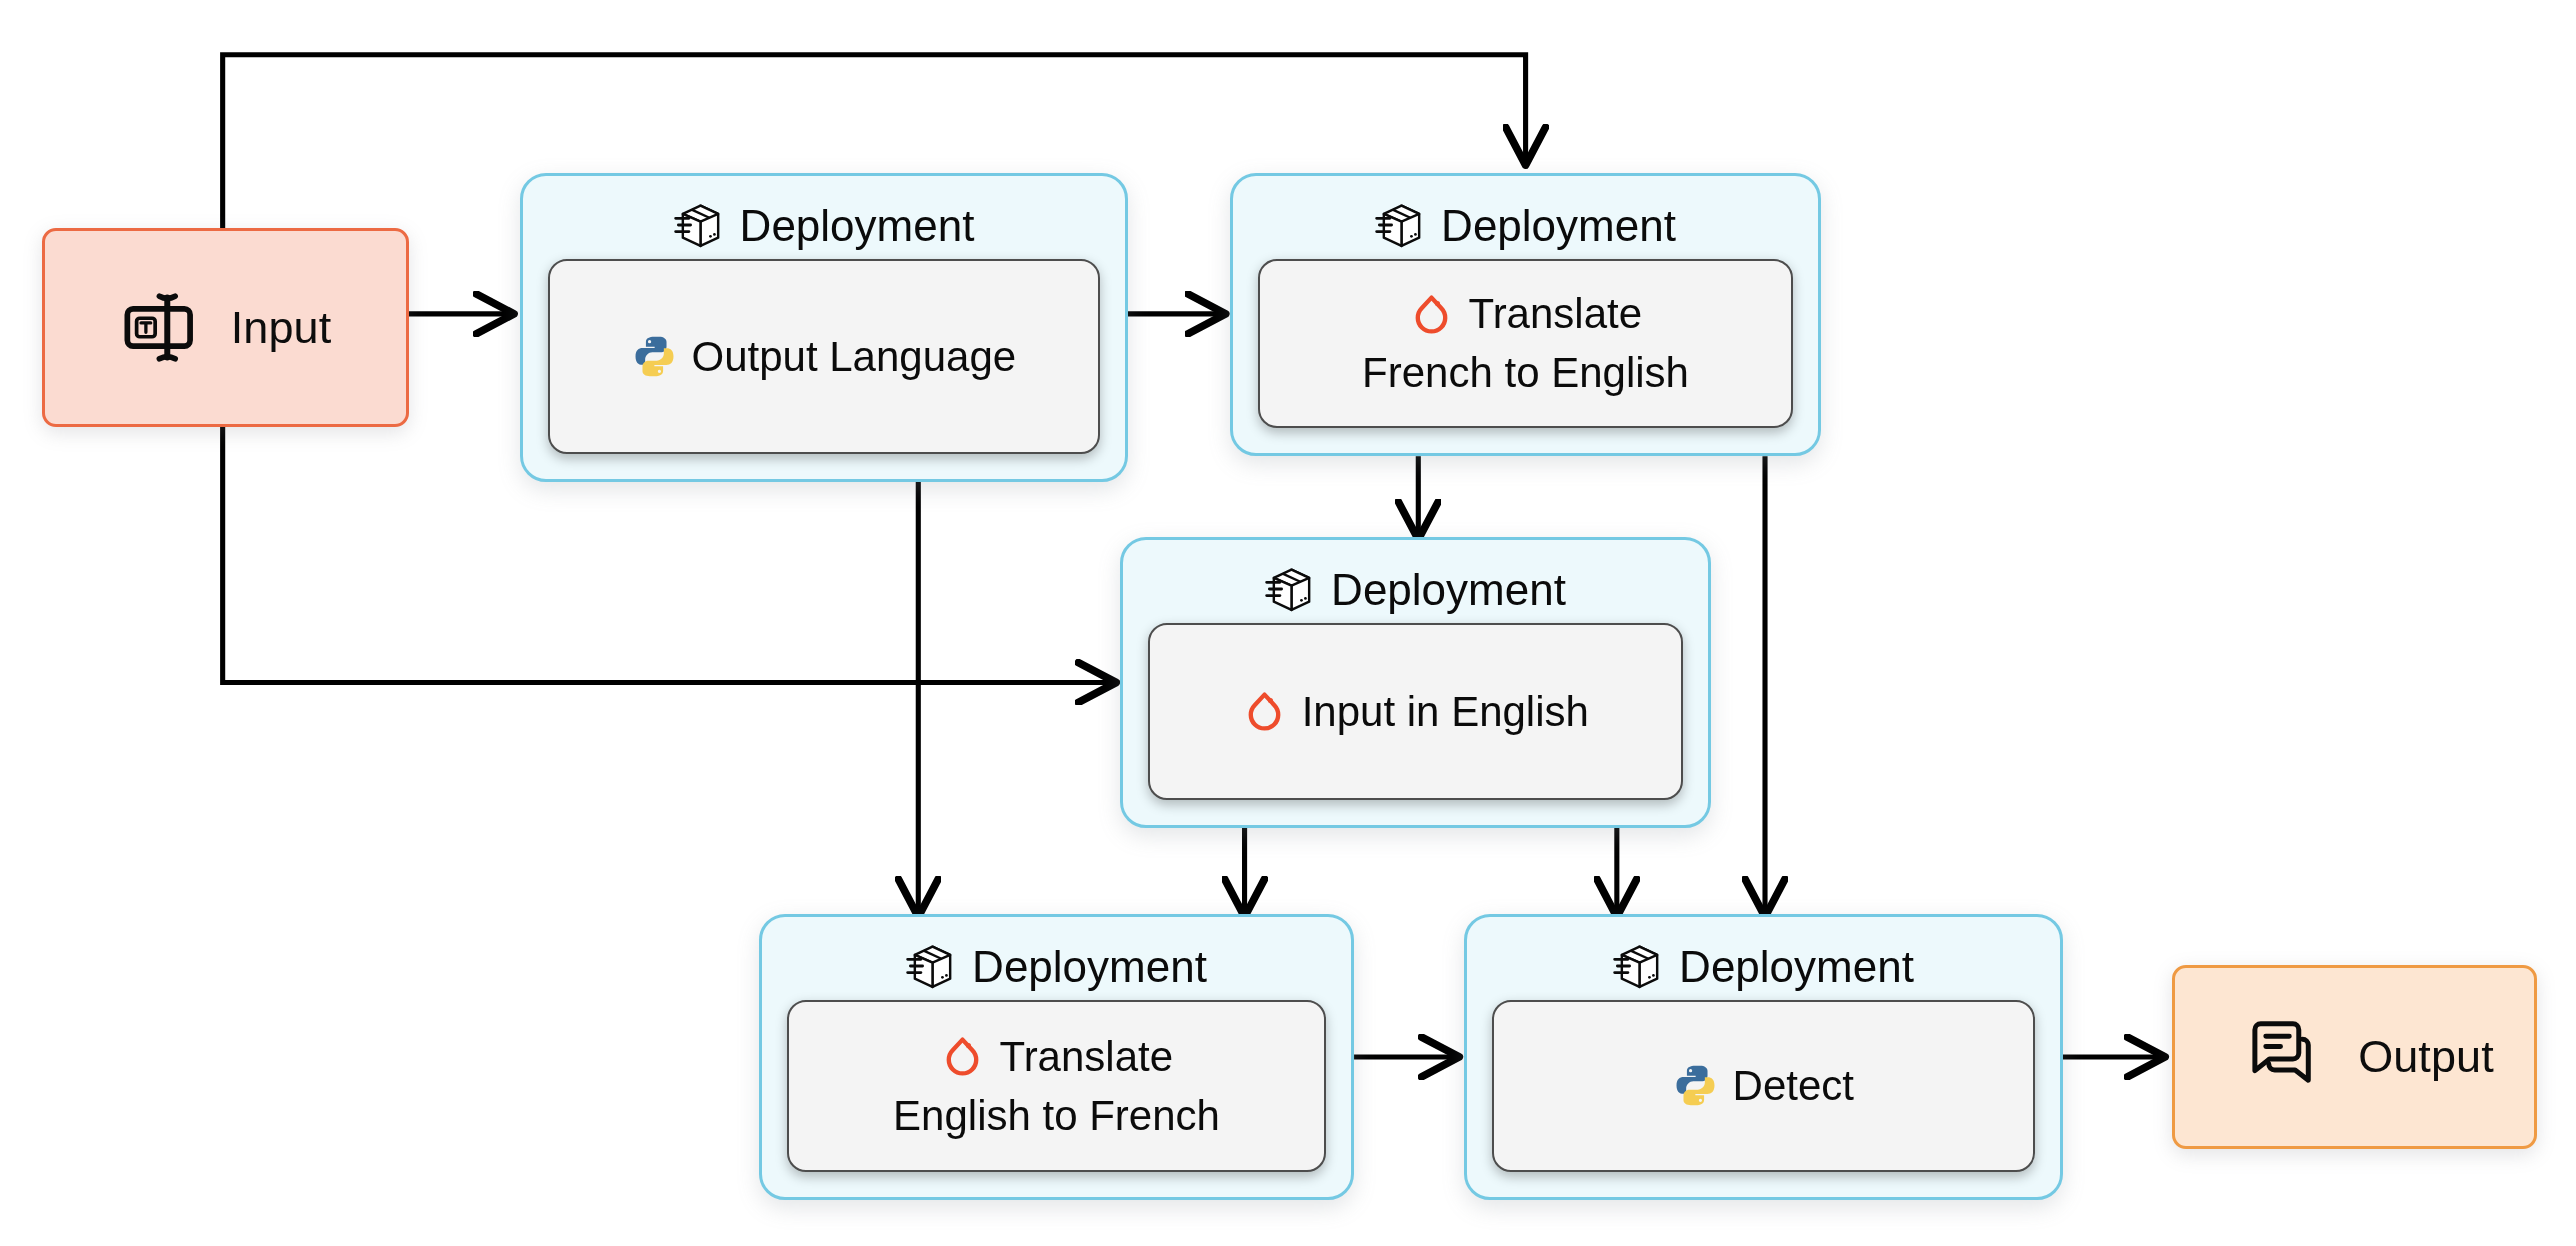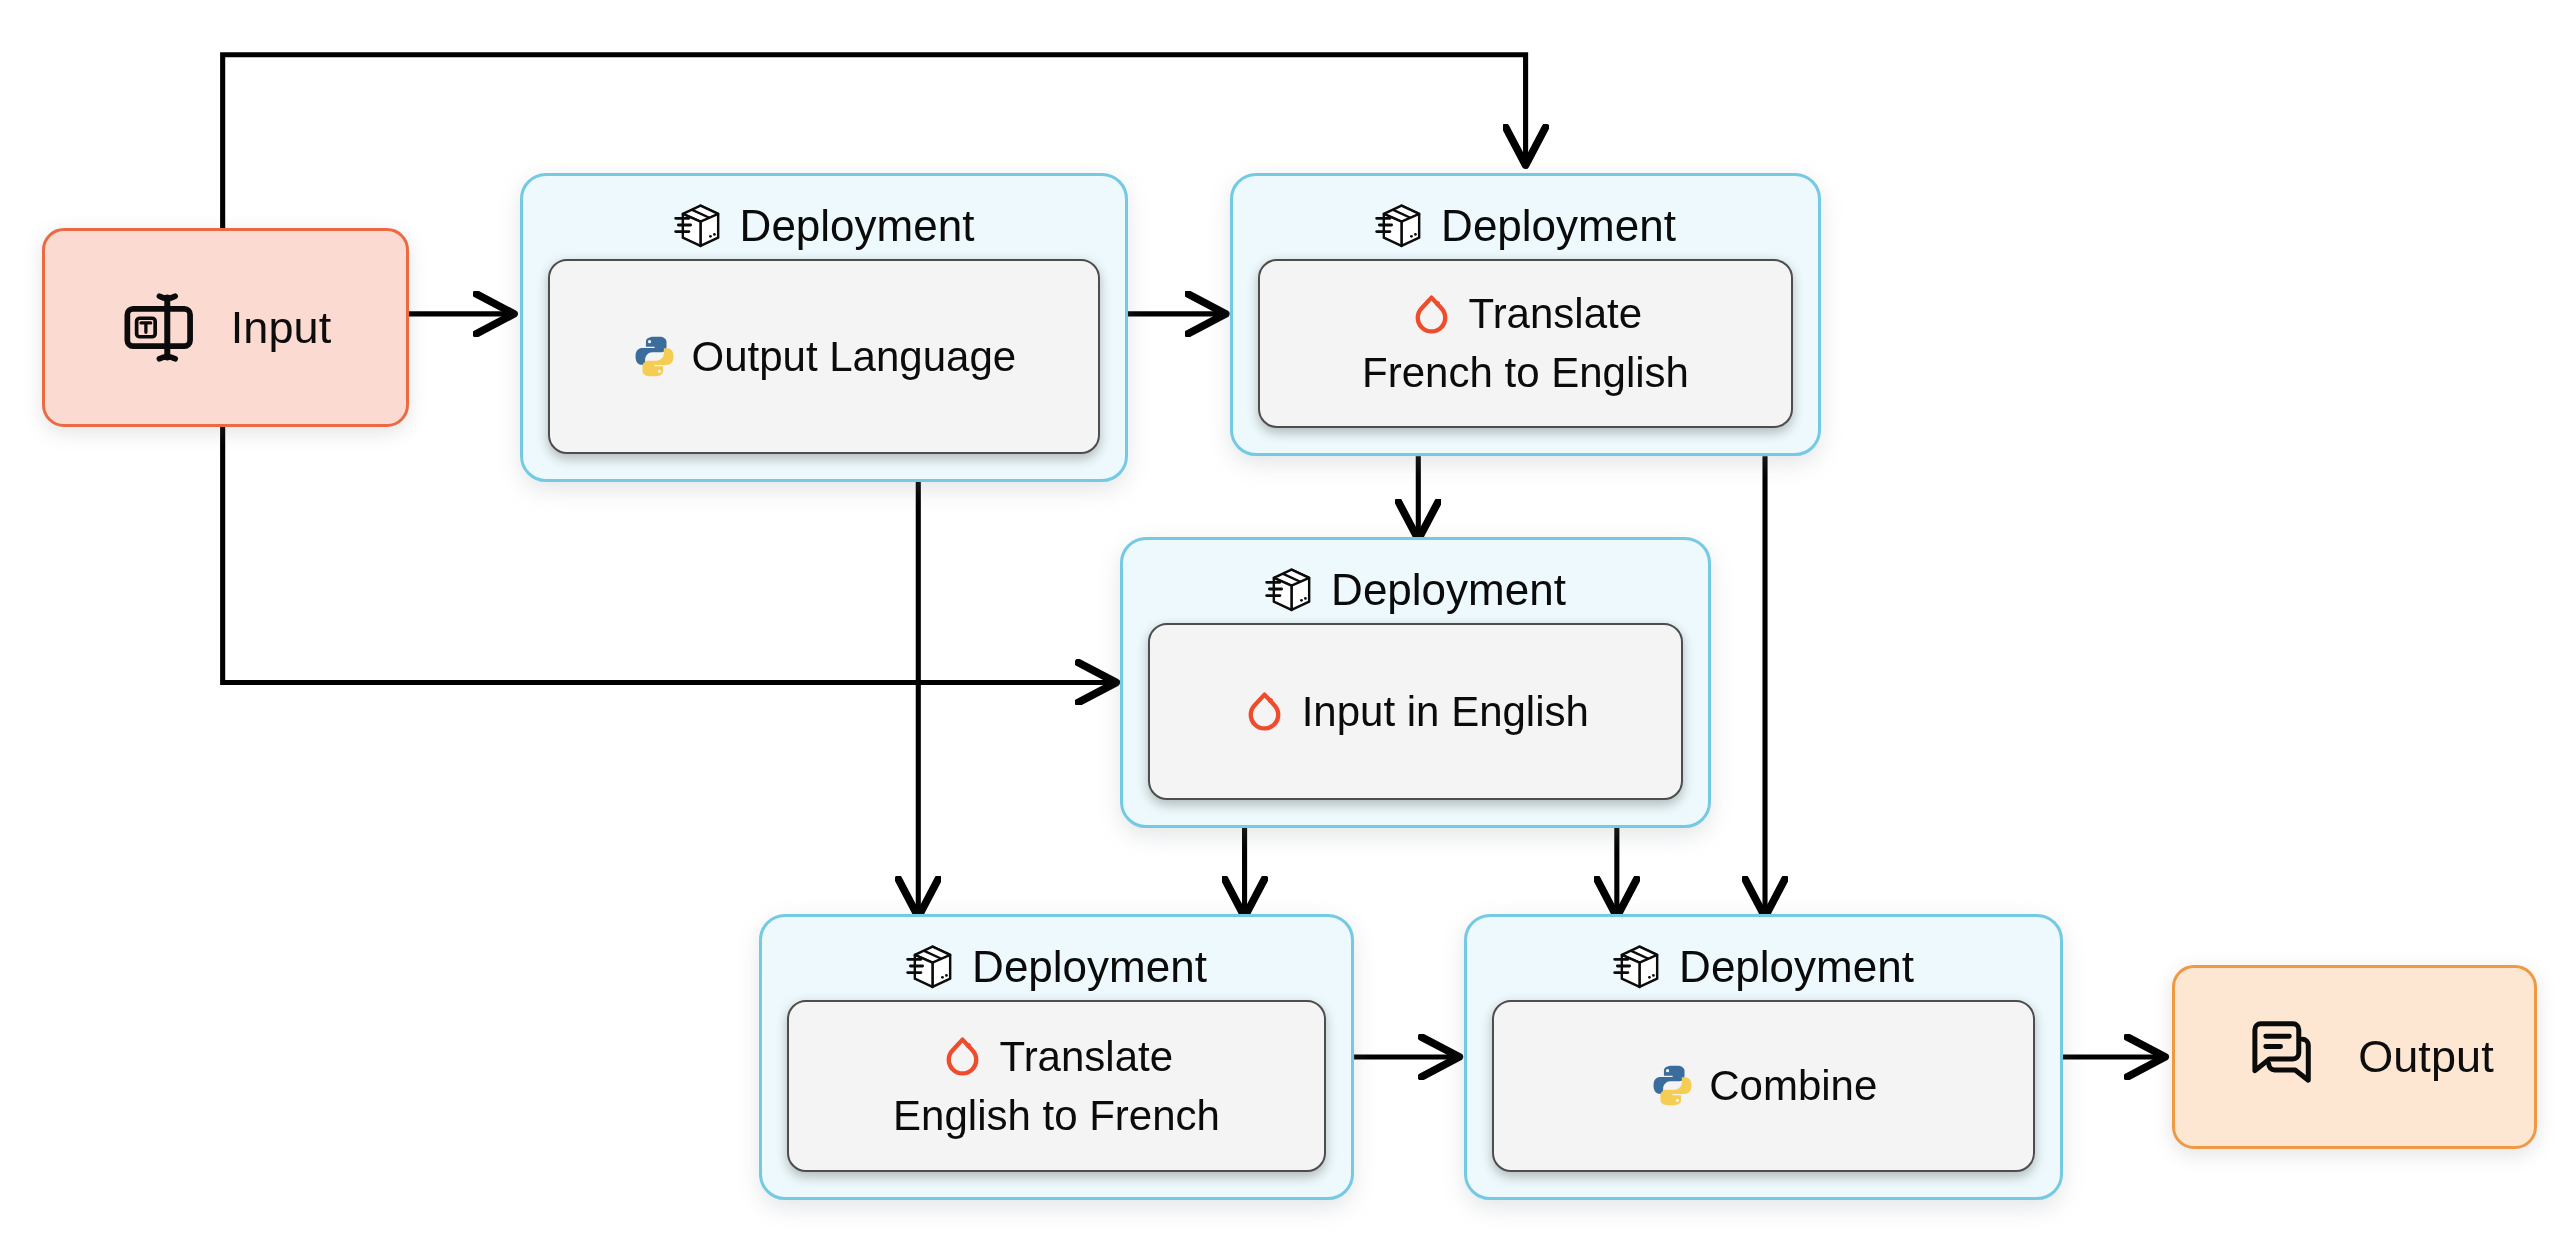"Input" .io-node { border-radius: 22px -> 14px }
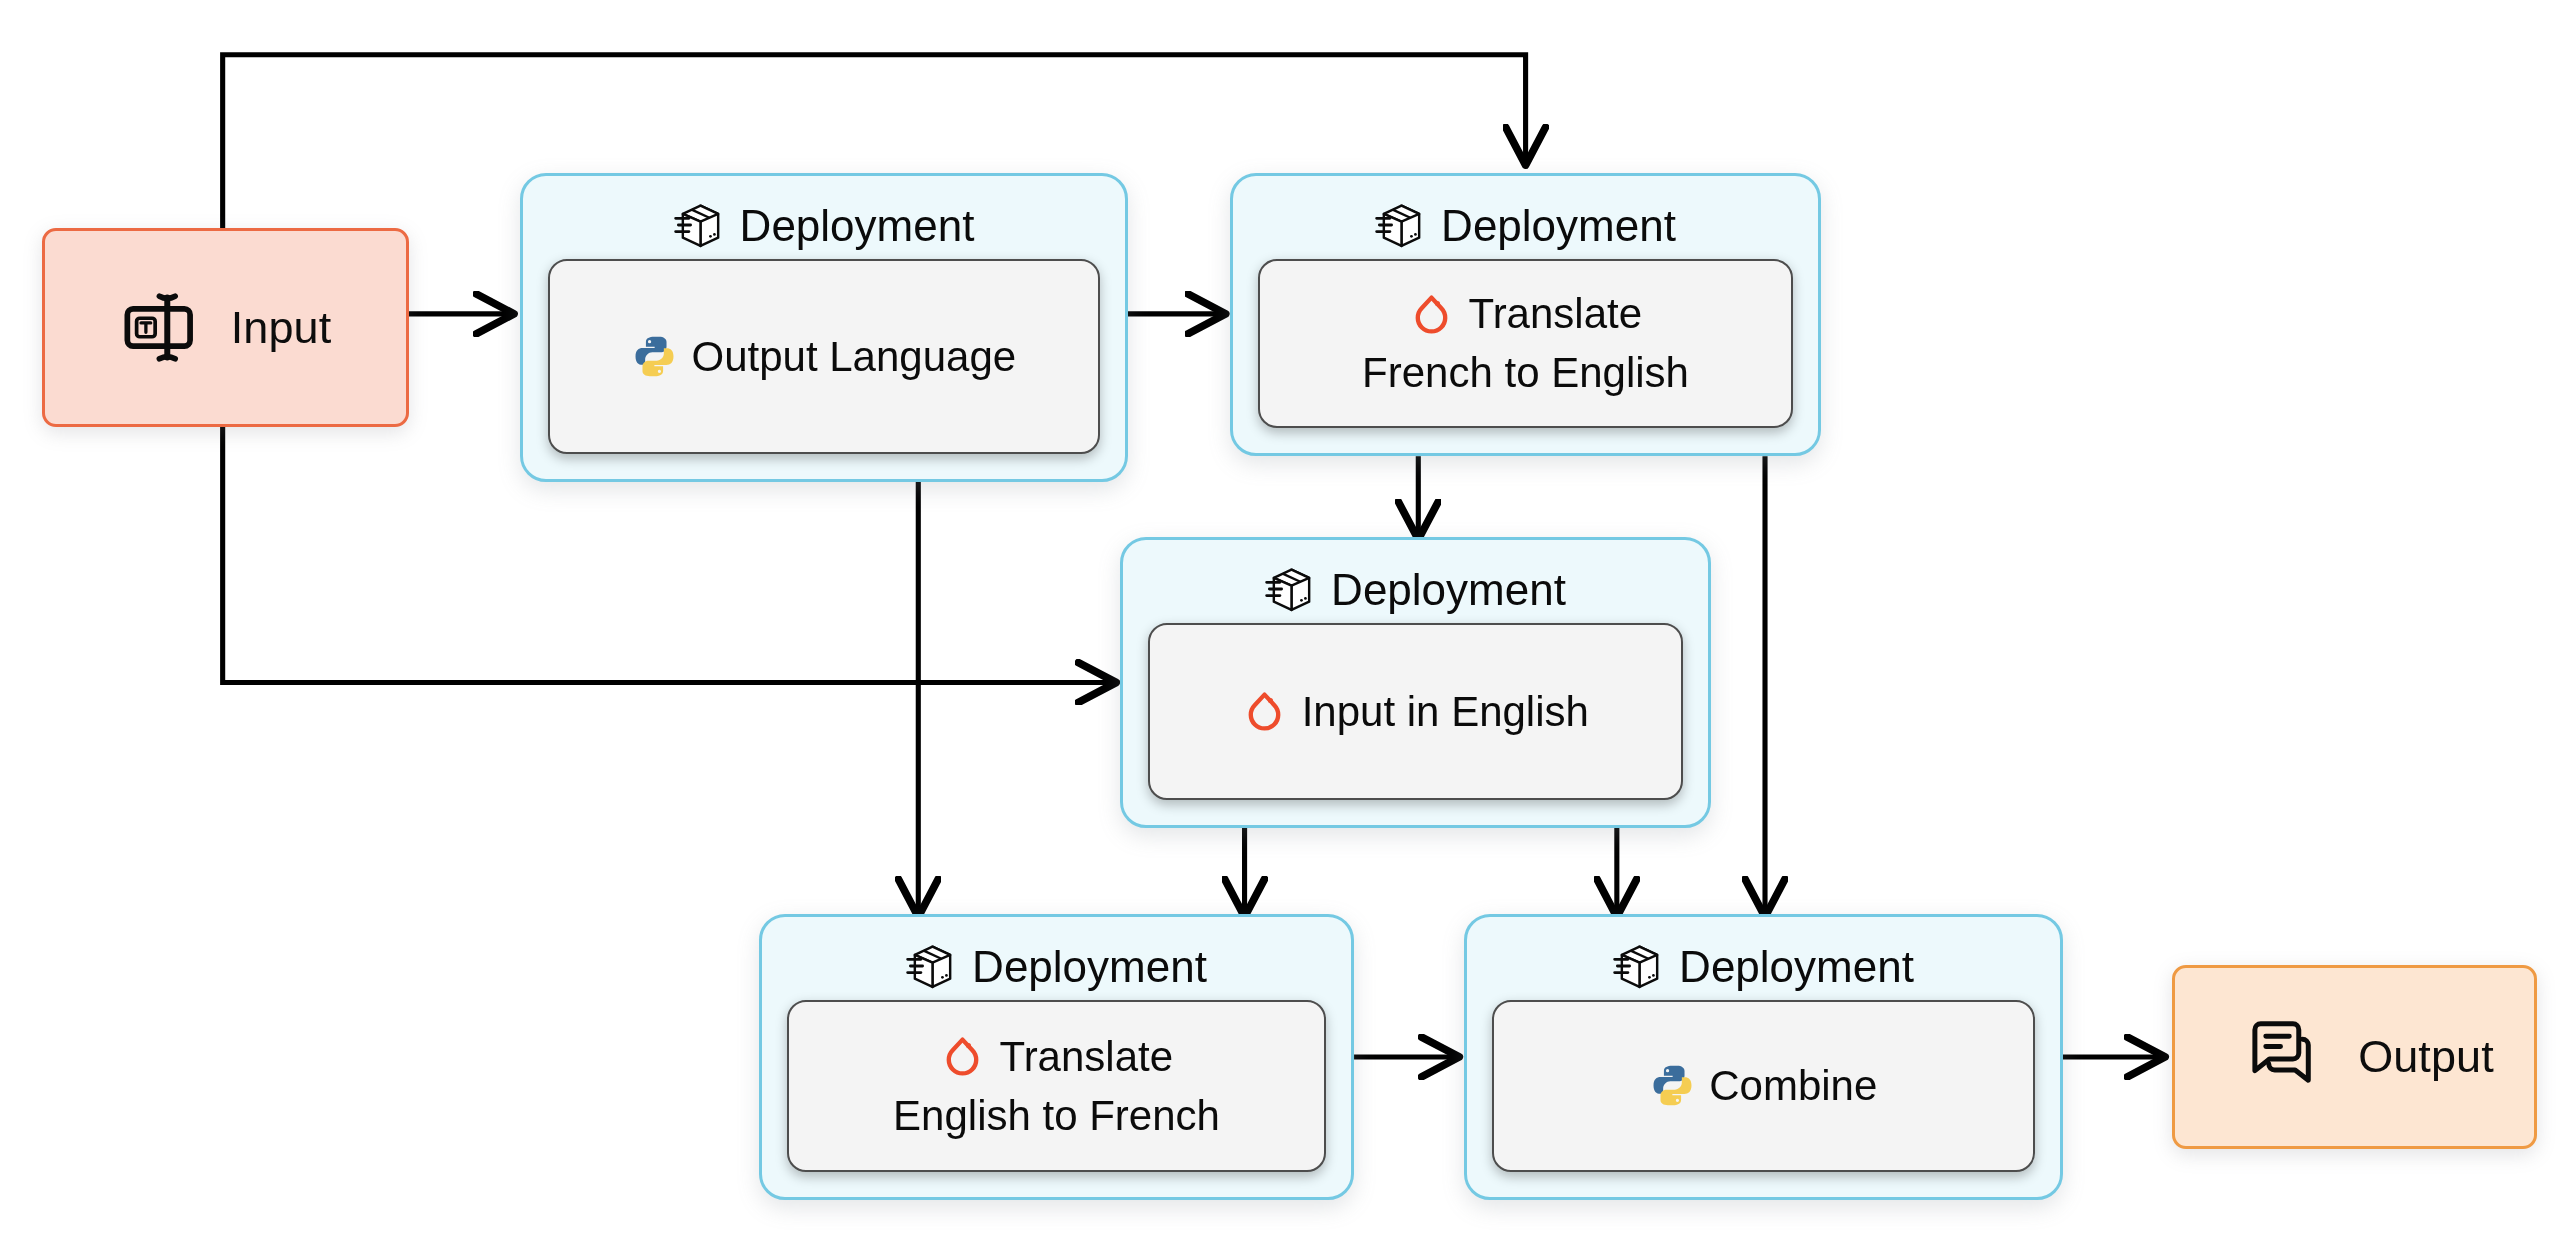"Combine" span.card-text { text: Combine -> Detect }
